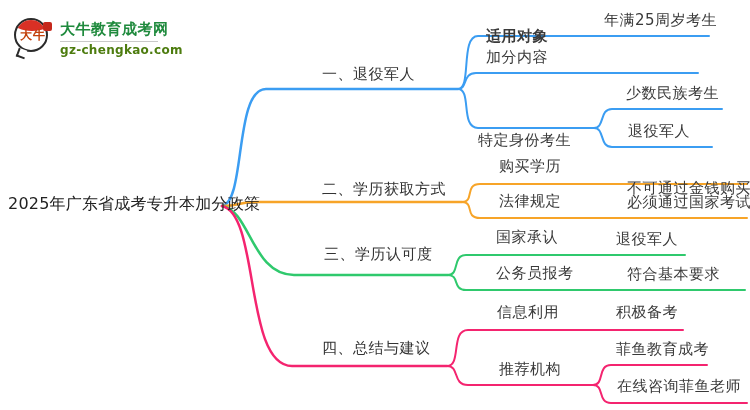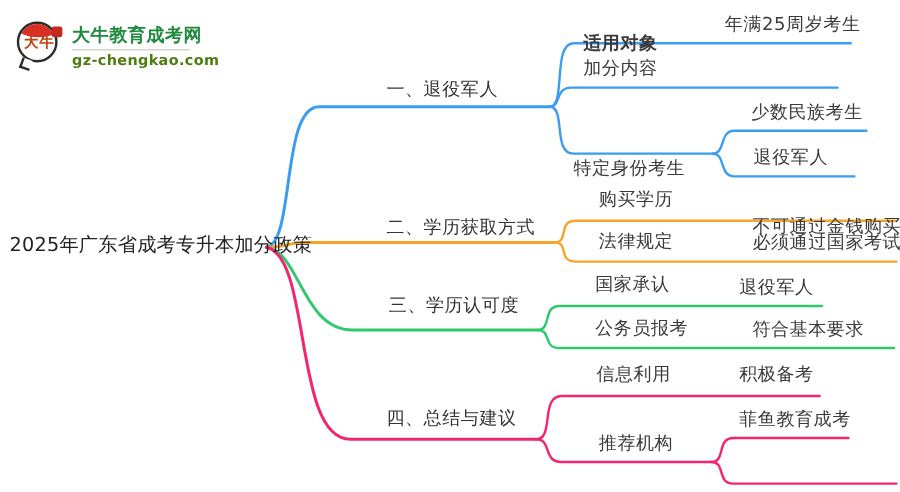"四、总结与建议" div.lbl { font-family: none -> Liberation Serif, serif }
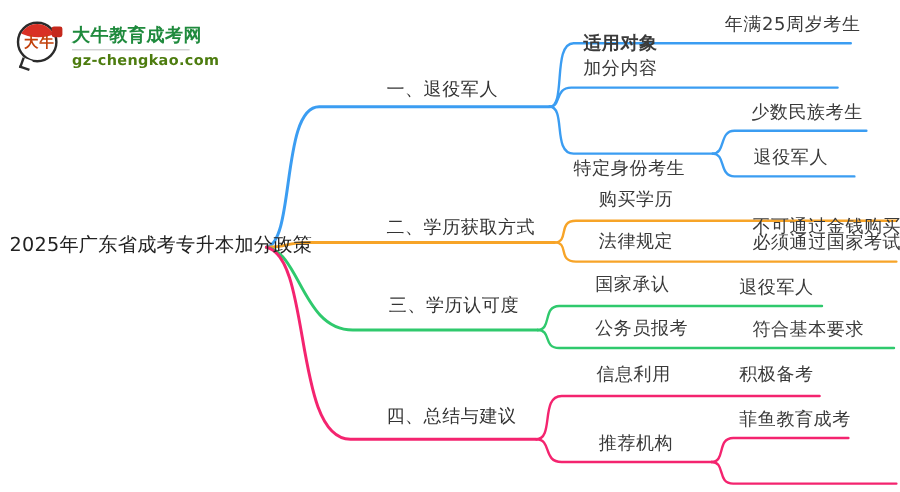"在线咨询菲鱼老师" div.lbl { html: none -> <div>在线咨询菲鱼老师</div> }
